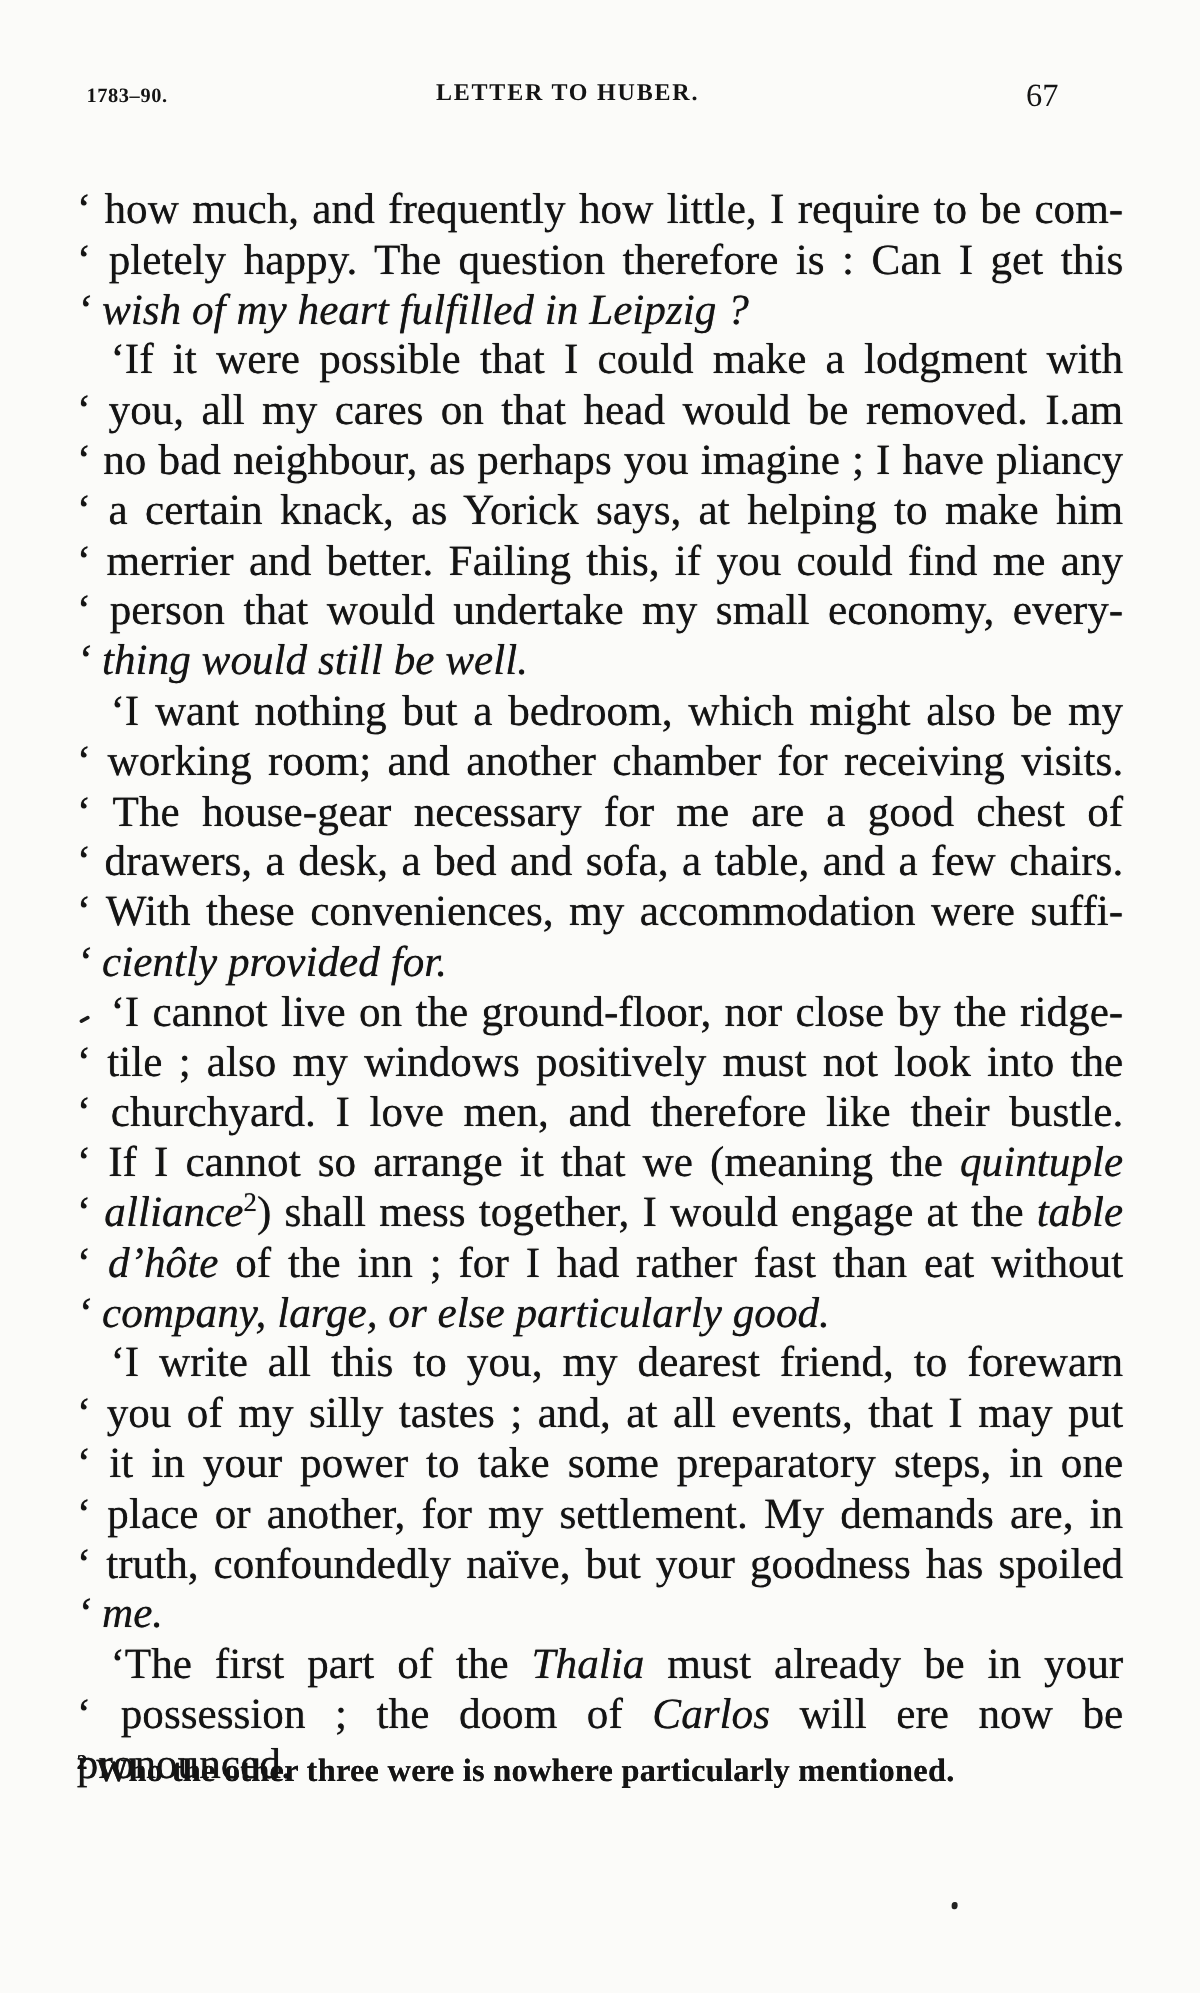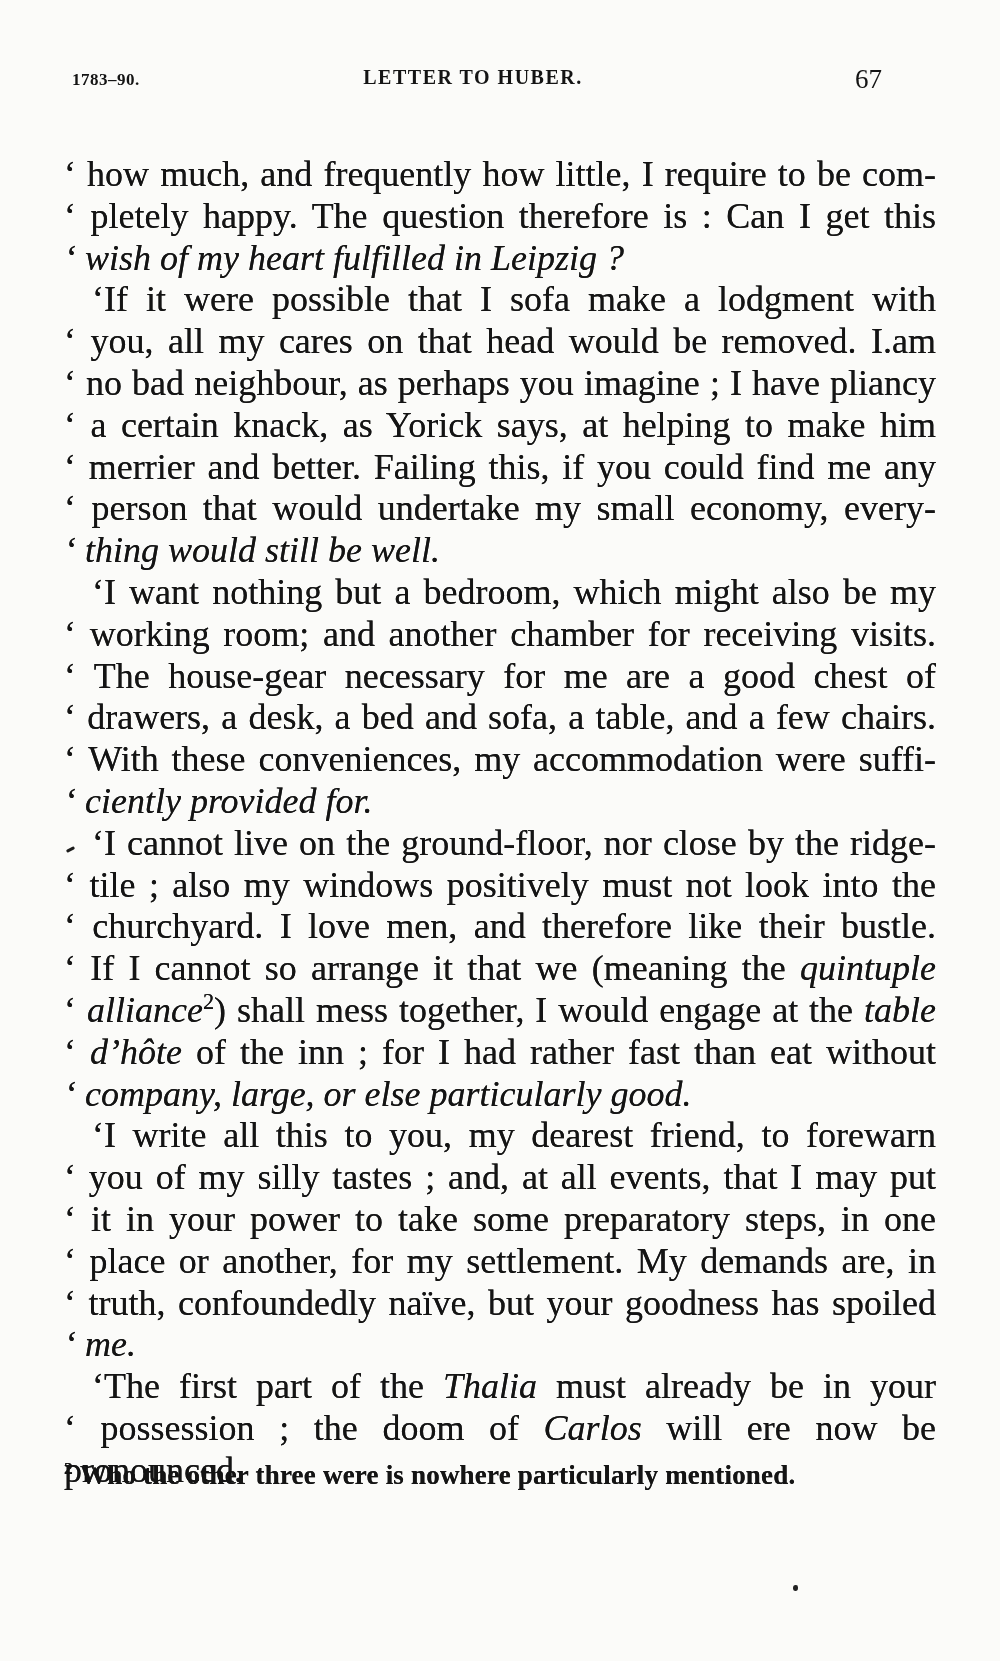"‘If it were possible that" span { text: sofa -> could }
